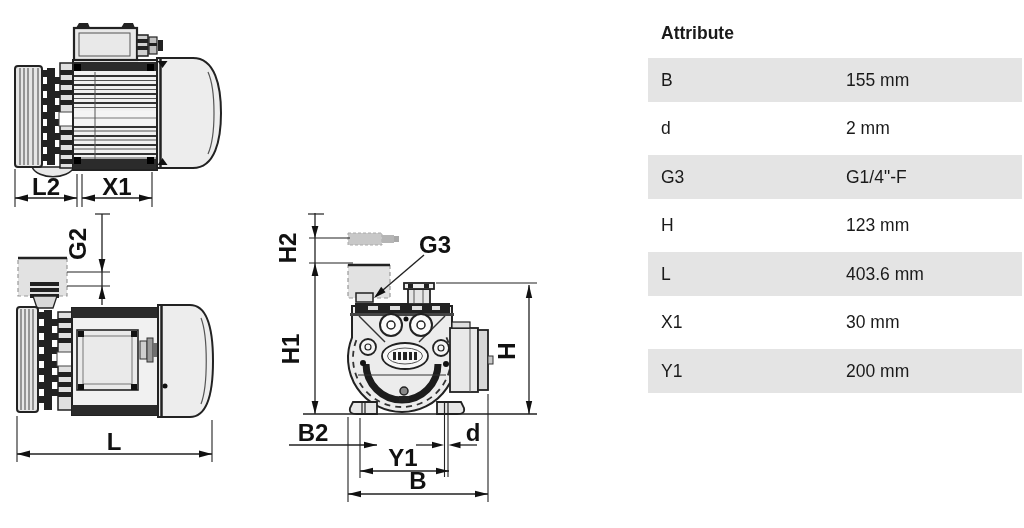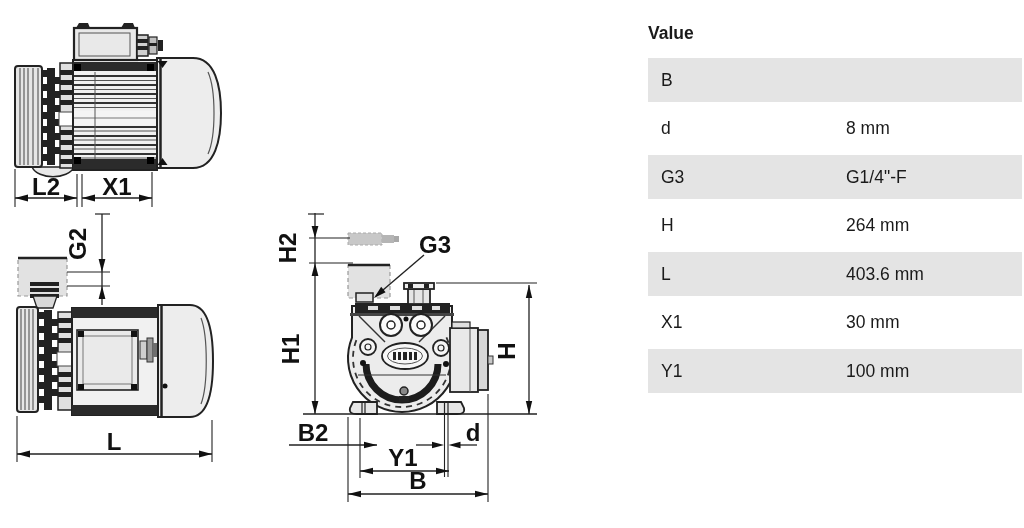"Attribute" div.t-attr { html: none -> <div>Attribute</div> }
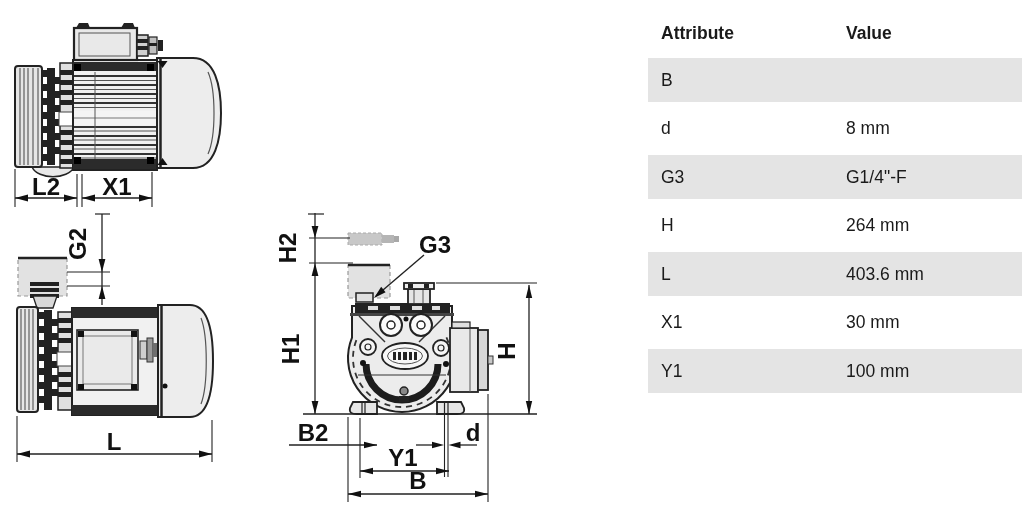"Value" div.t-val { html: <div>Value</div> -> none }
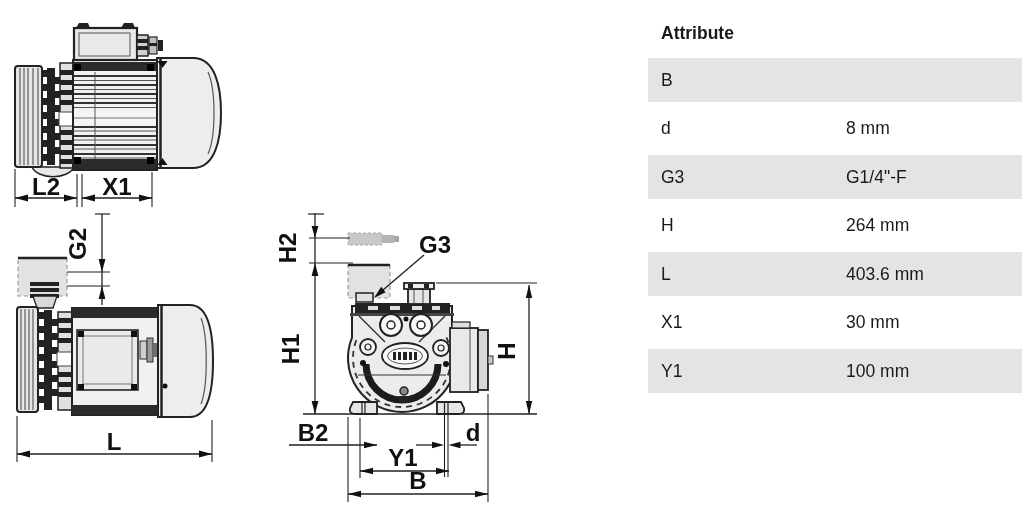"155 mm" div.t-val { html: none -> <div>155 mm</div> }
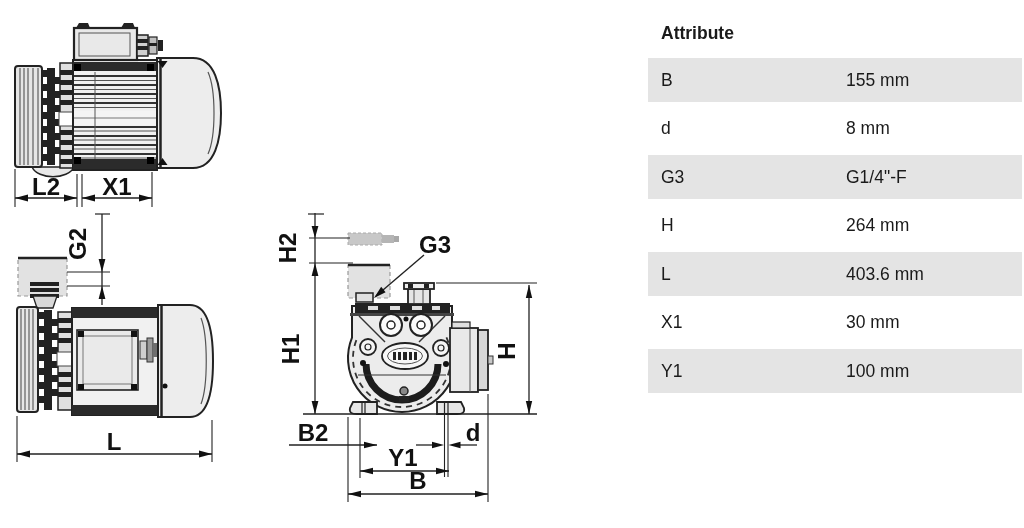"8 mm" div.t-val { text: 8 -> 2 }
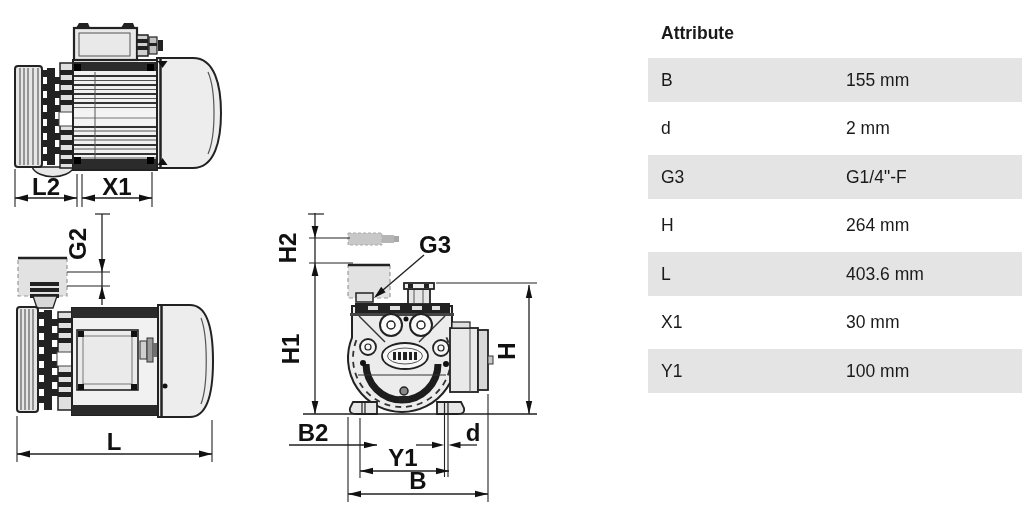"264 mm" div.t-val { text: 264 -> 123 }
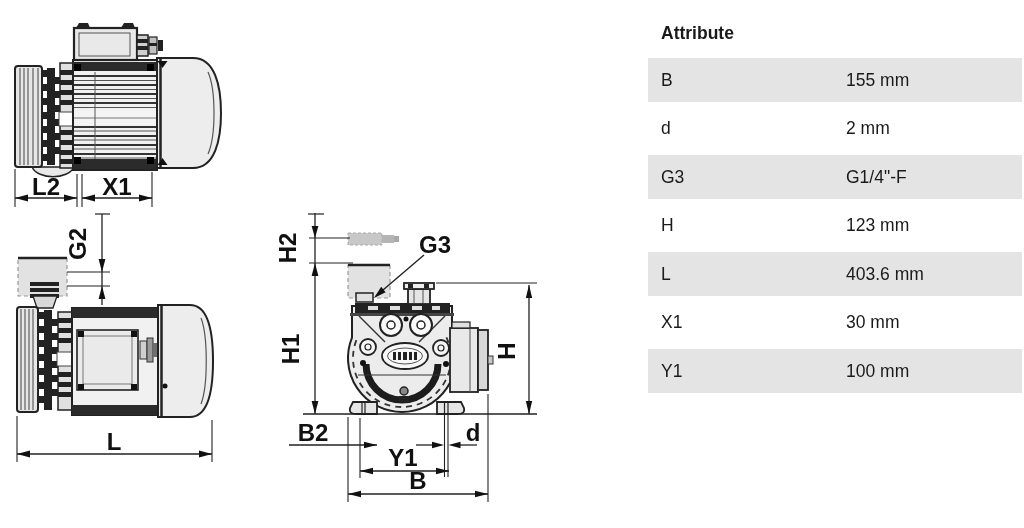"100 mm" div.t-val { text: 100 -> 200 }
